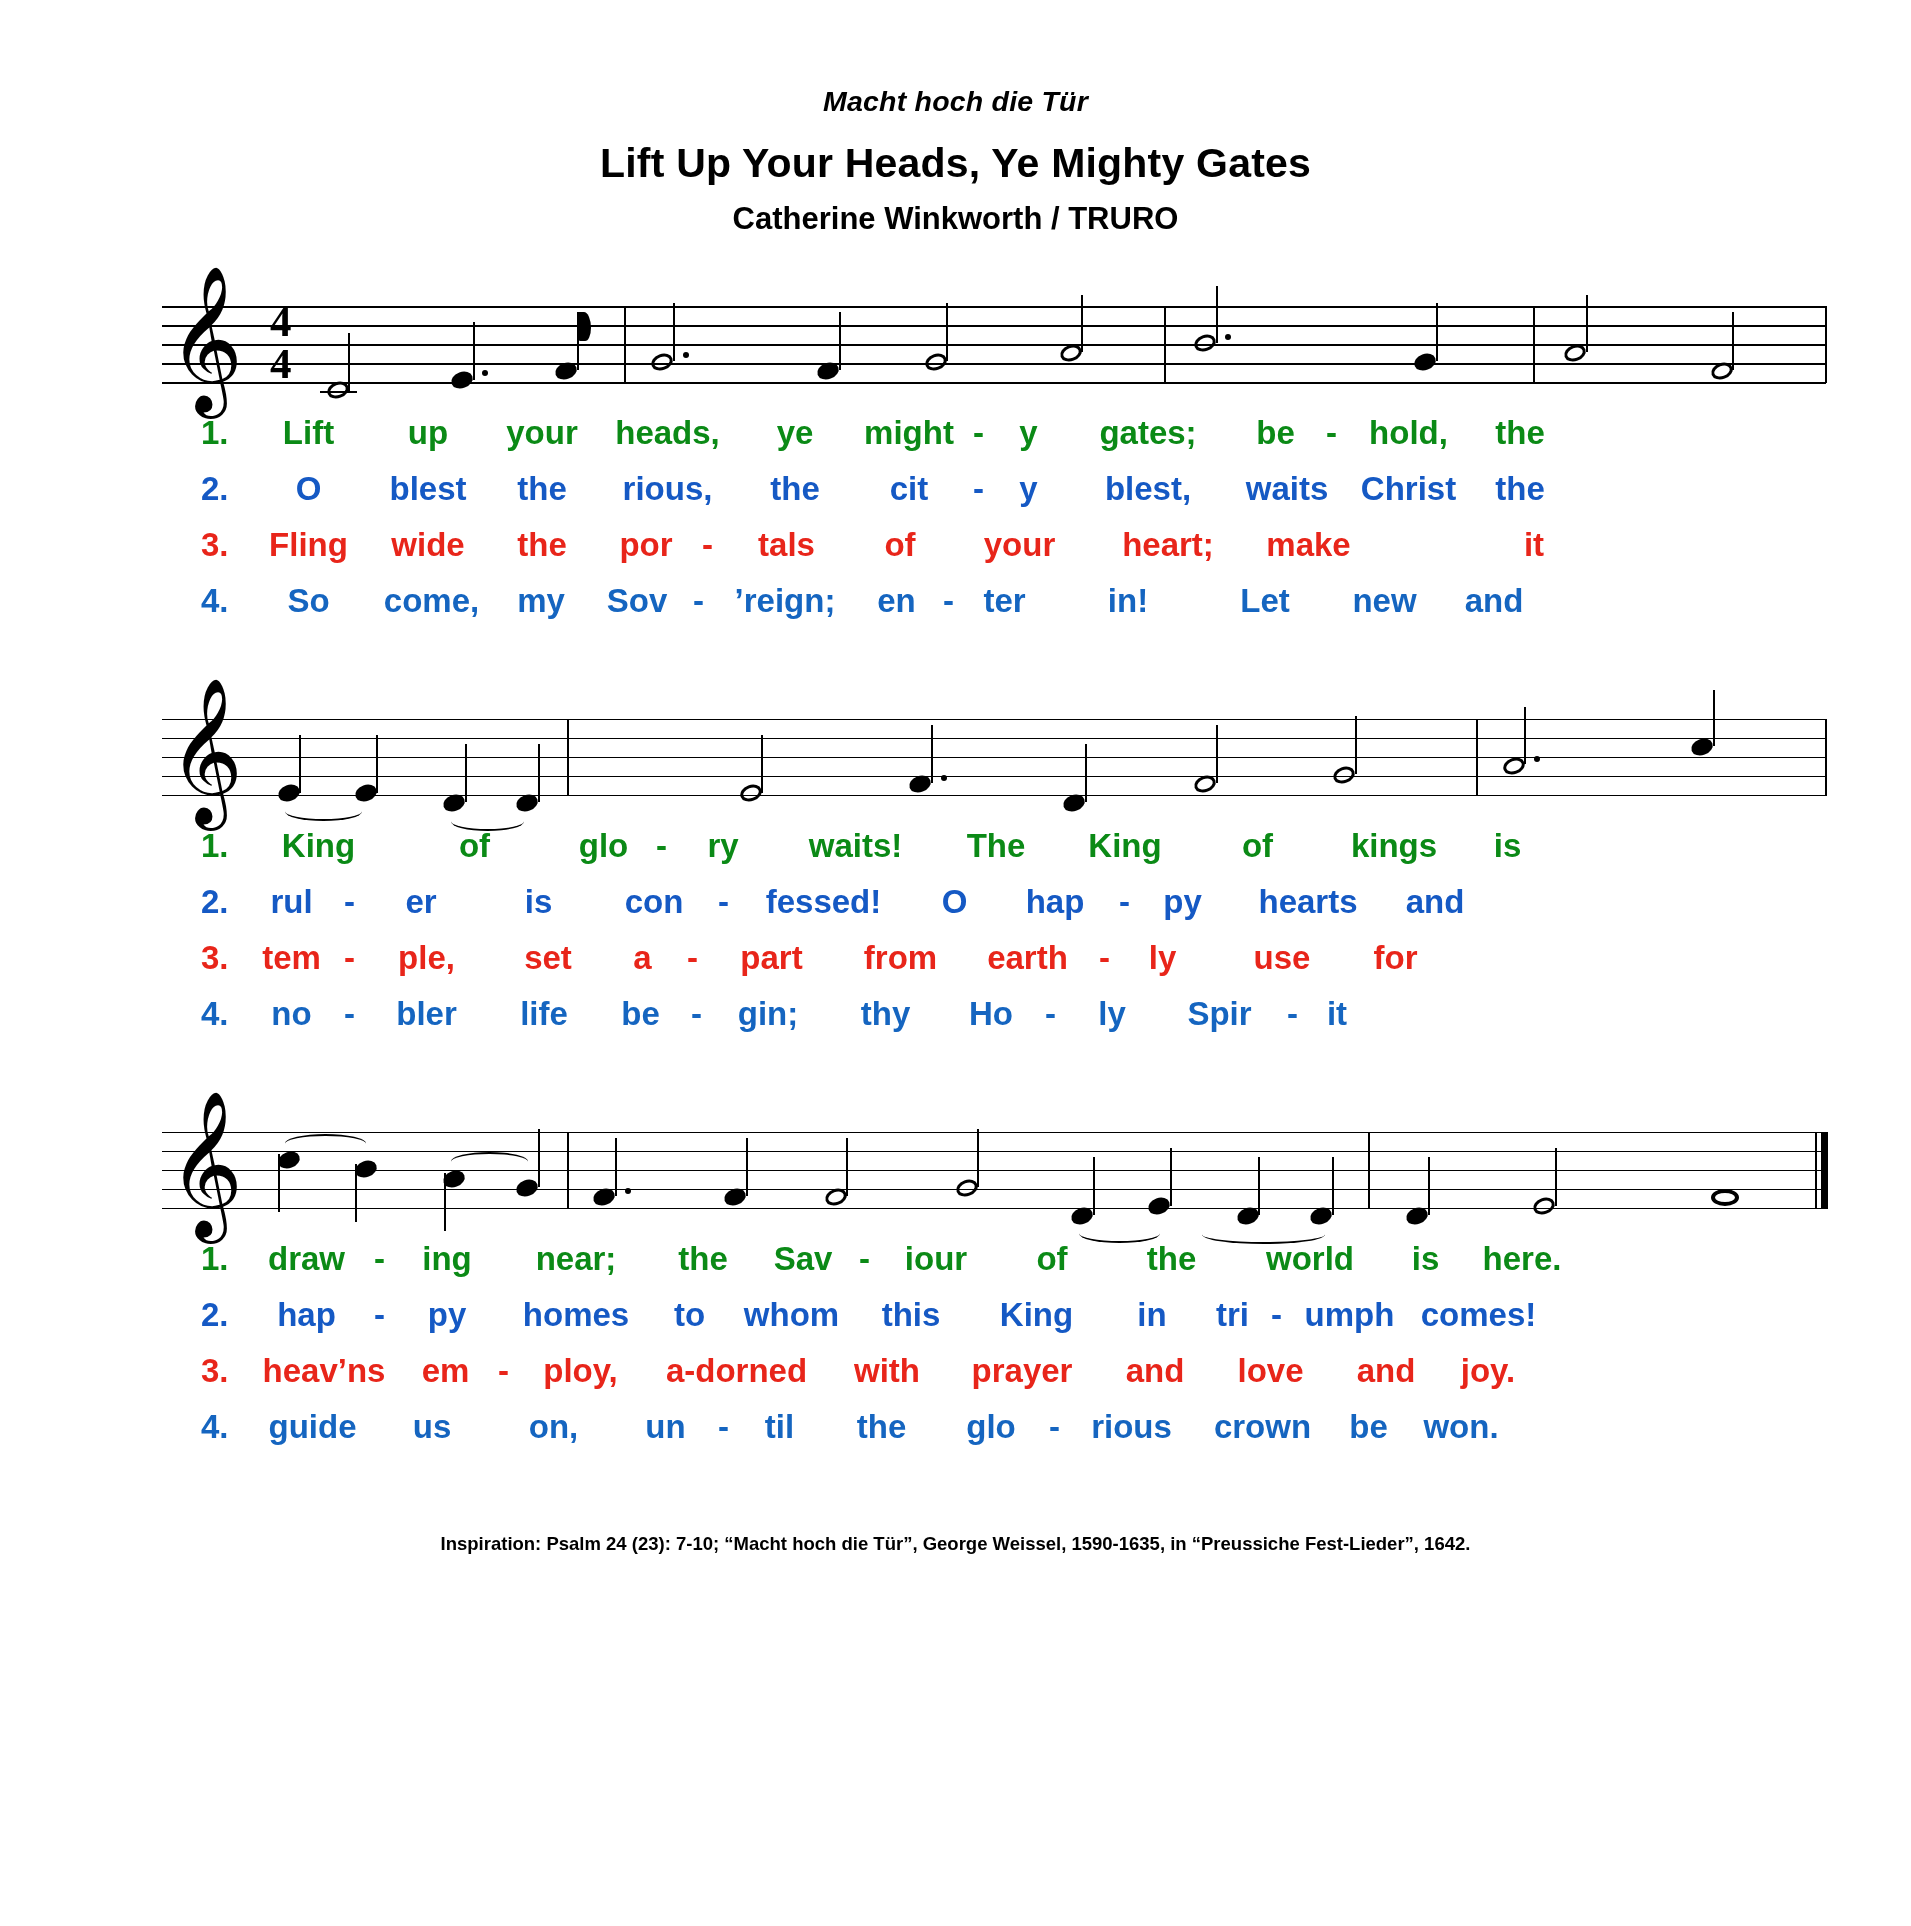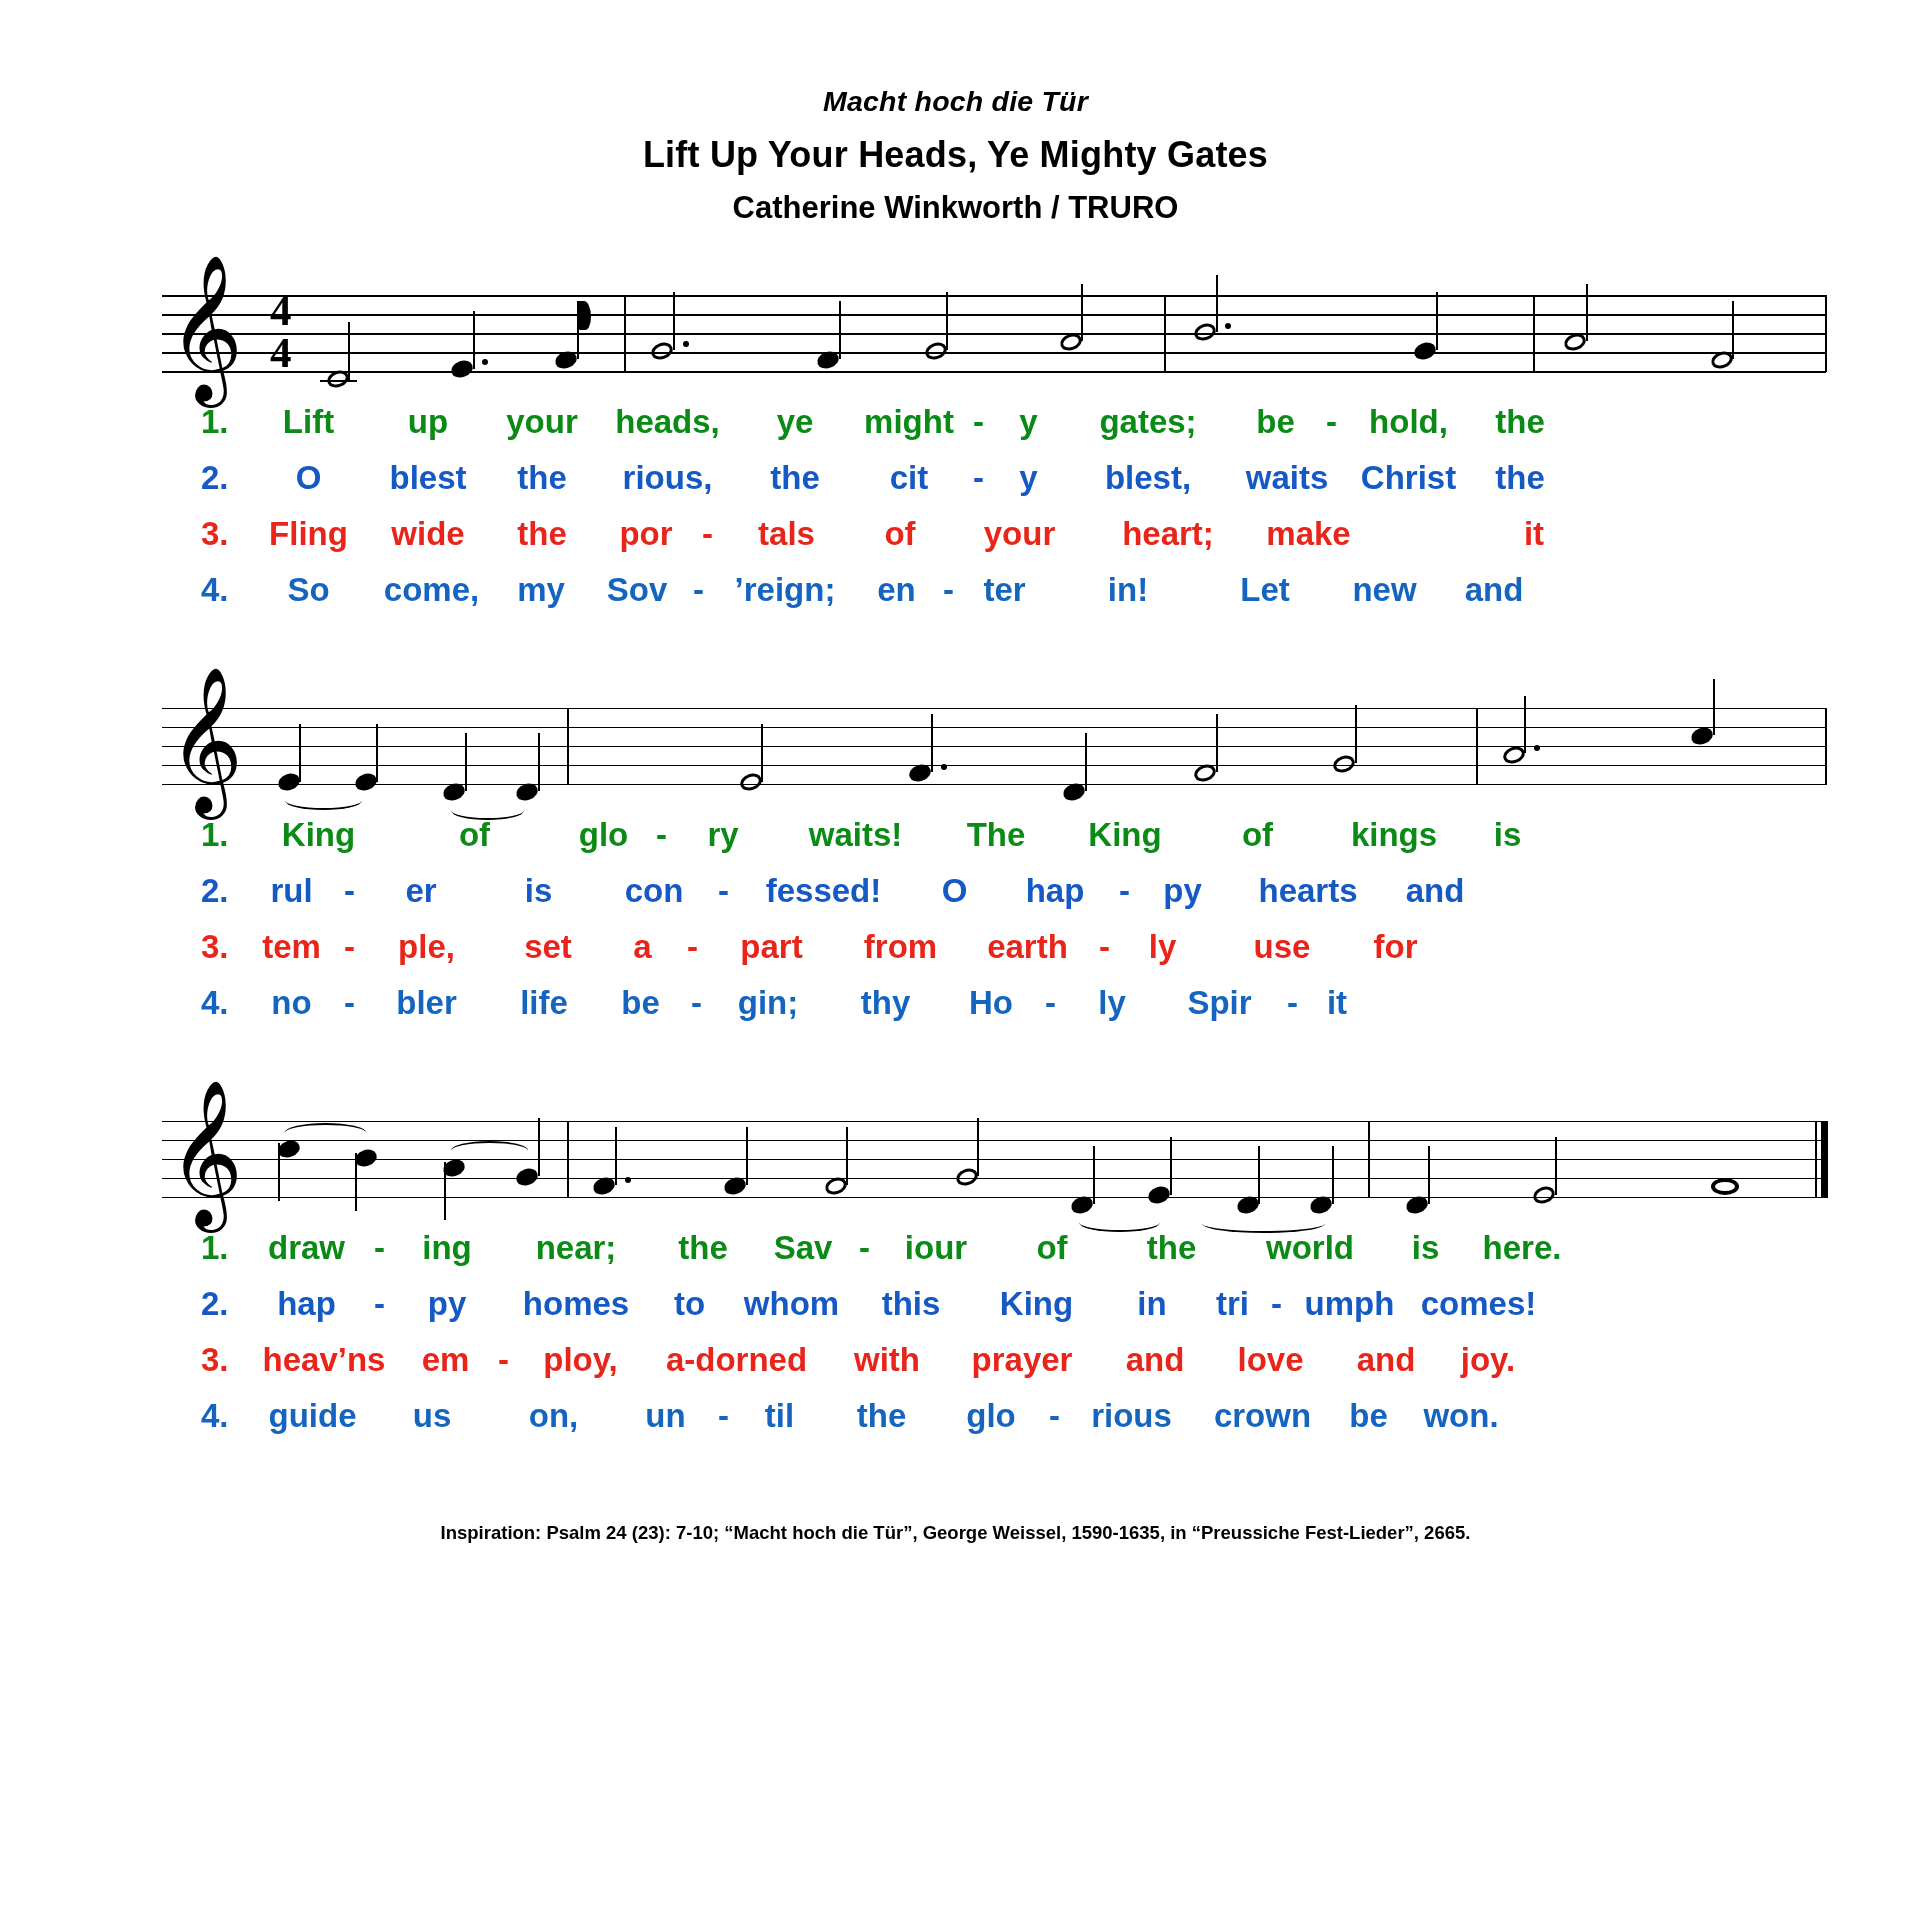"Lift Up Your Heads, Ye" .main-title { font-size: 36px -> 41px; margin-top: 16px -> 22px }
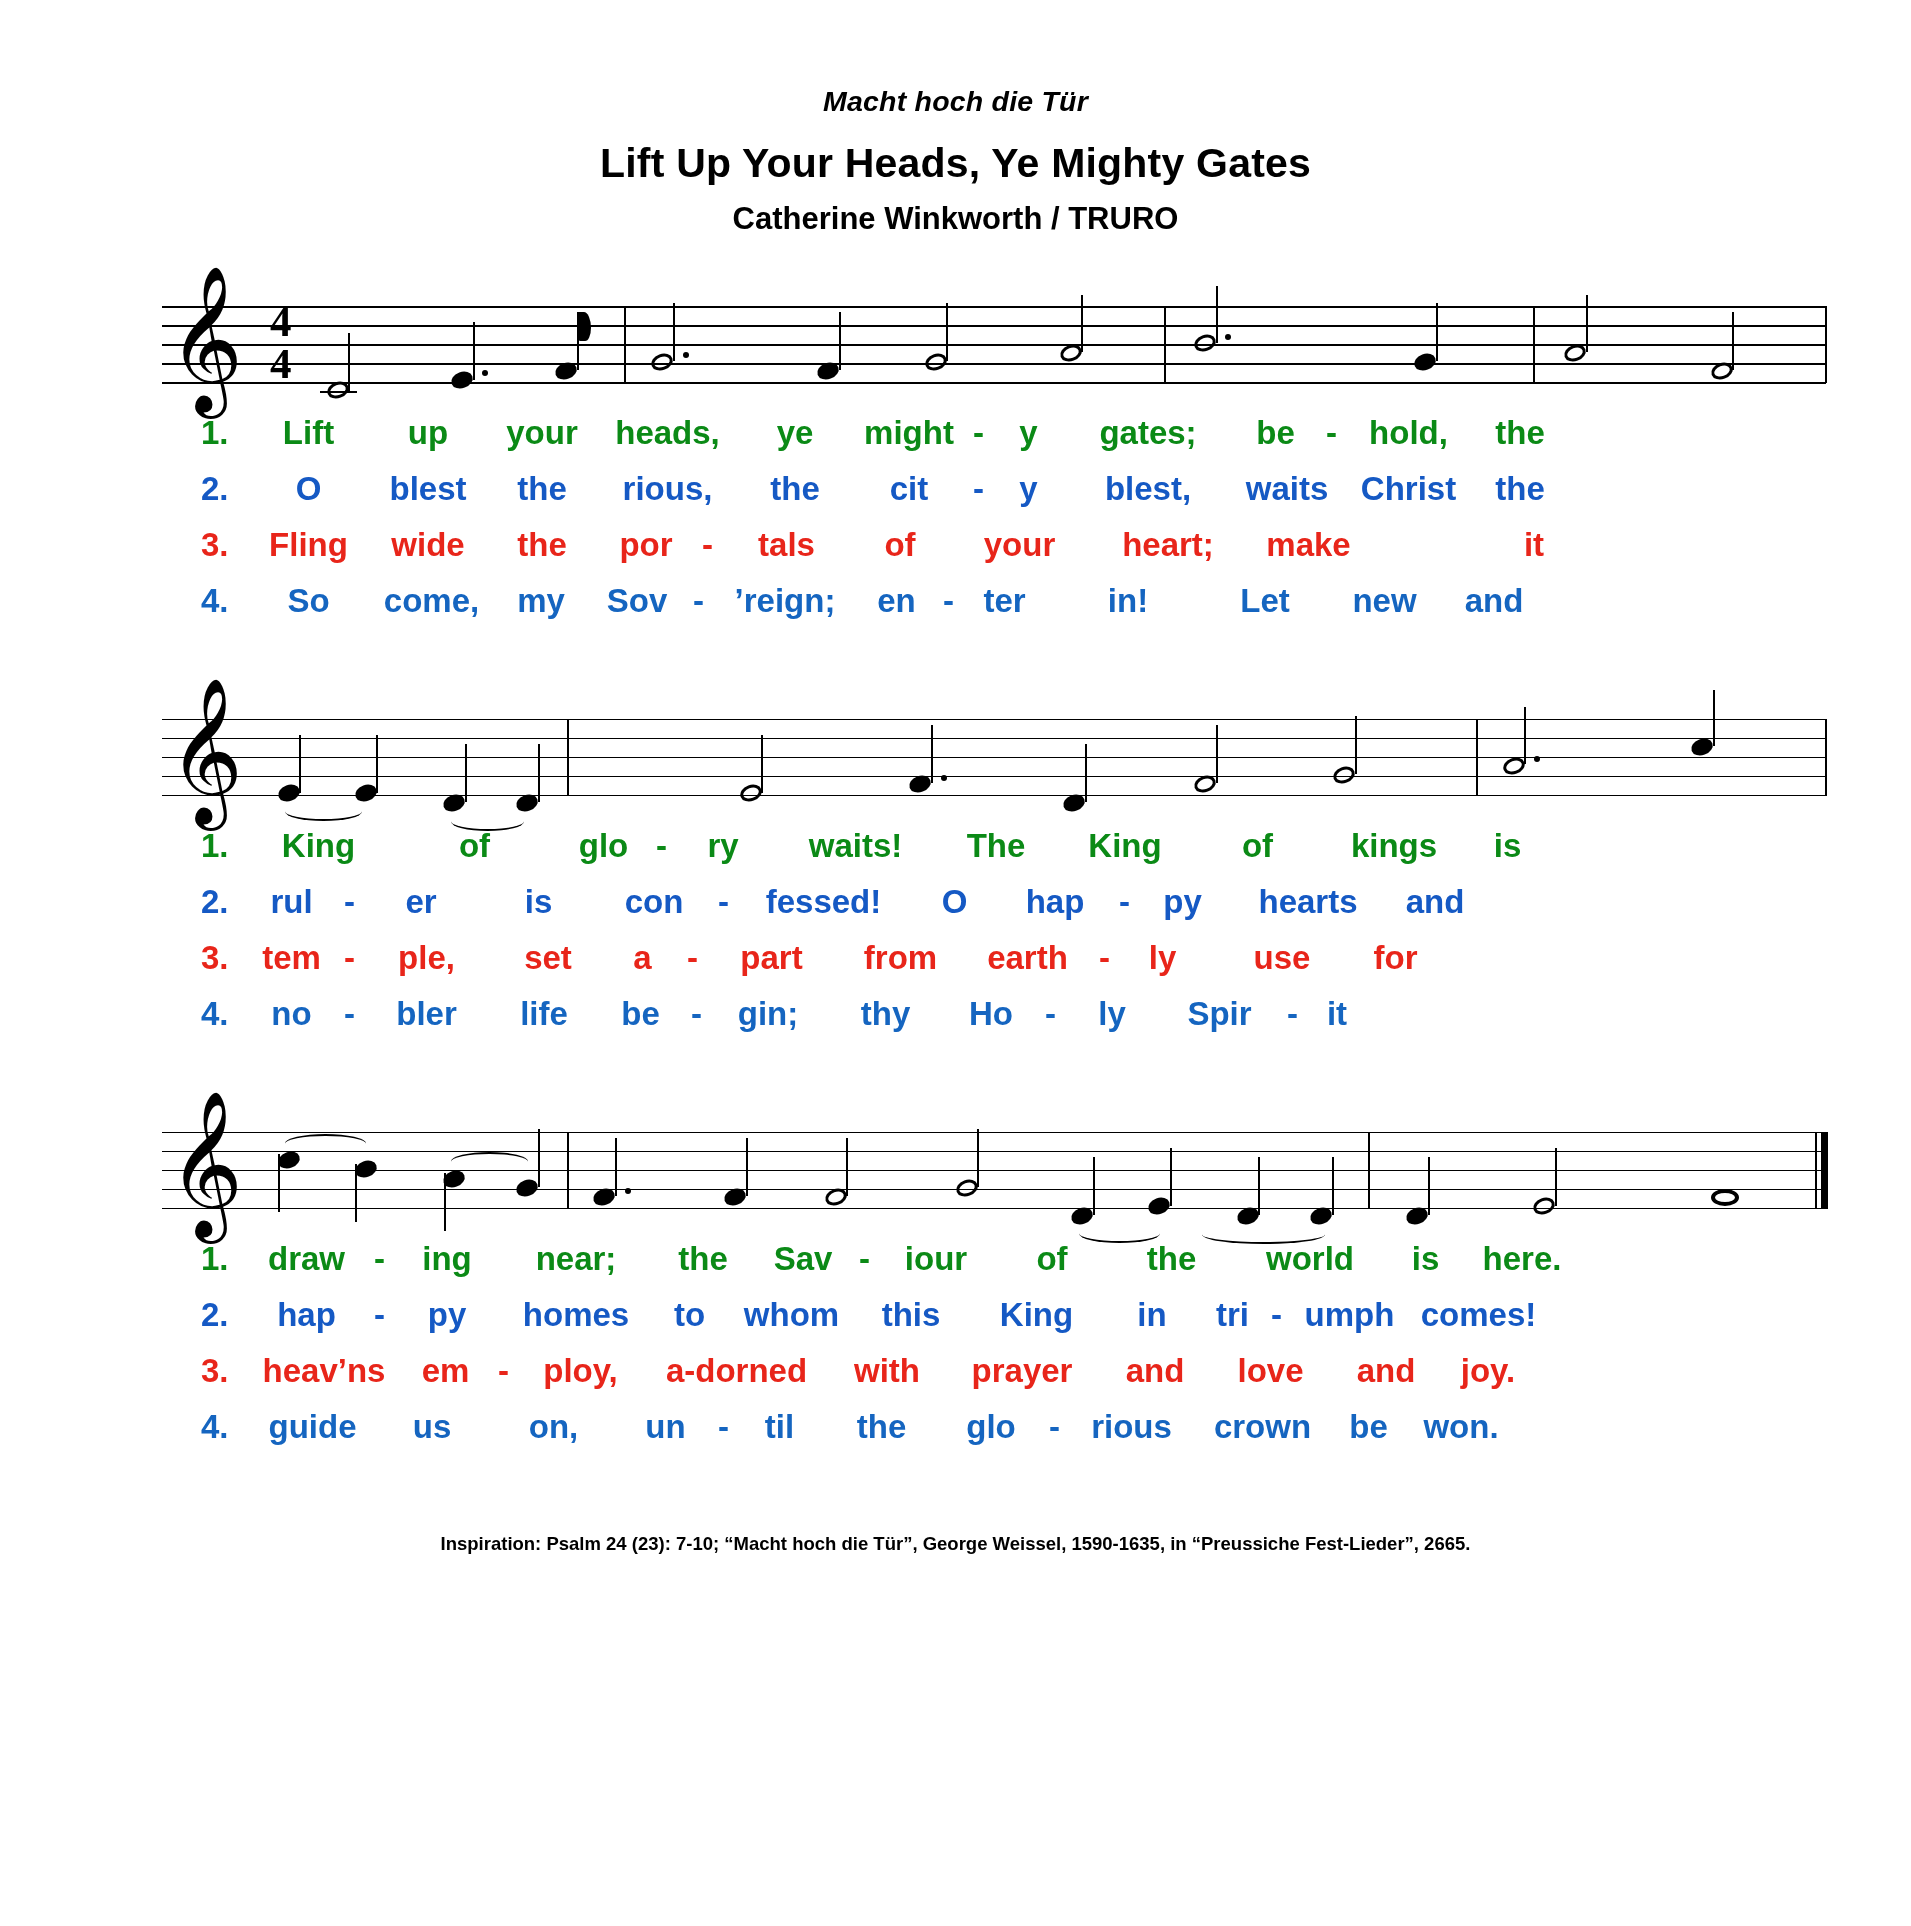"Inspiration: Psalm 24 (23): 7-10;" div { text: 2665 -> 1642 }
